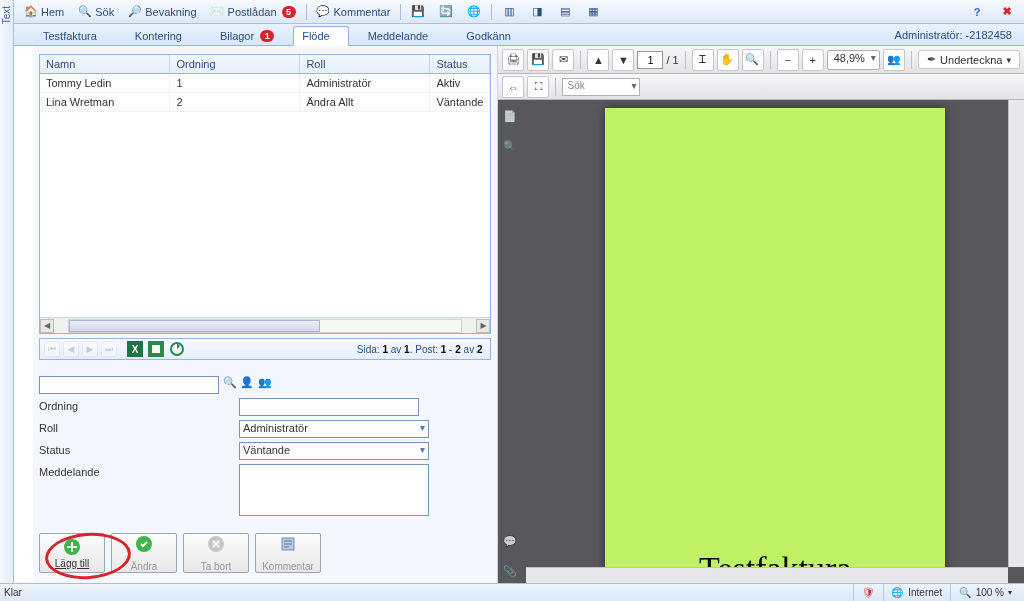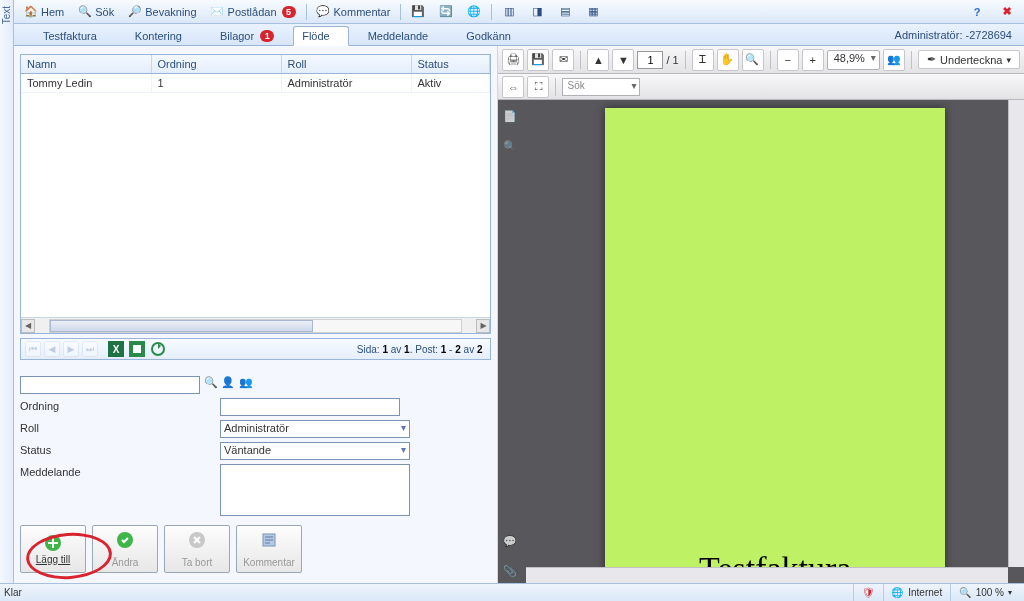"Administratör: -2728694" div.admin { text: -2728694 -> -2182458 }
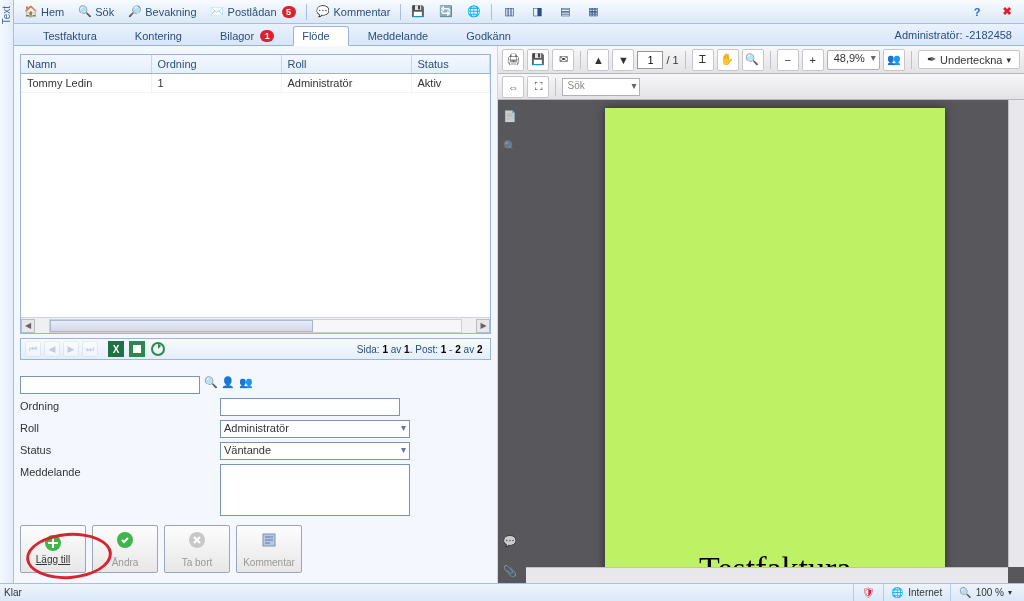"Namn" .left-pane { margin-left: none -> 19px }
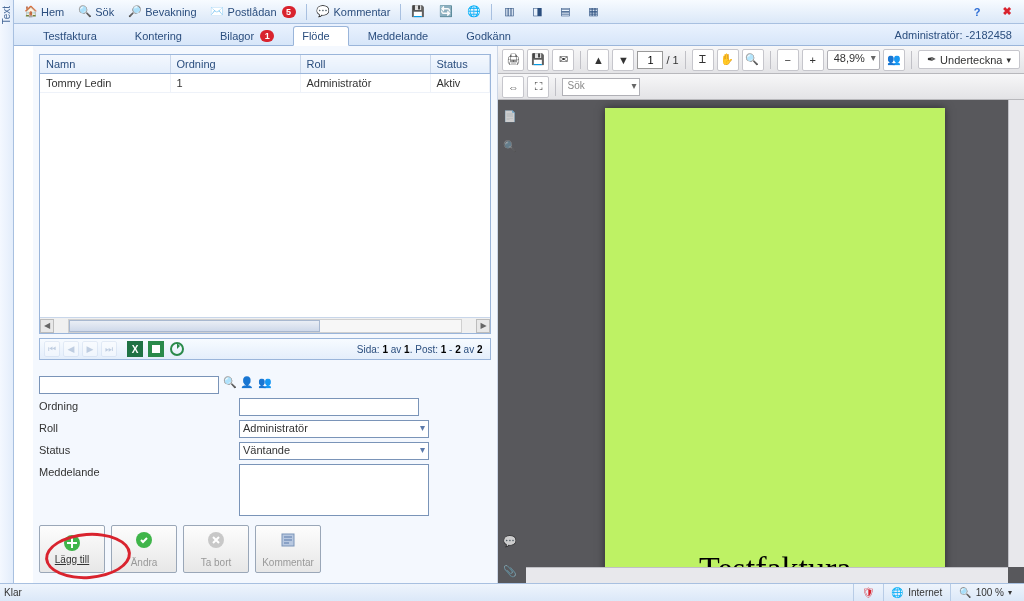"Lina Wretman" tr { html: none -> <tr> <td>Lina Wretman</td> <td>2</td> <td>Ändra Allt</td> <td>Väntande</td> </tr> }
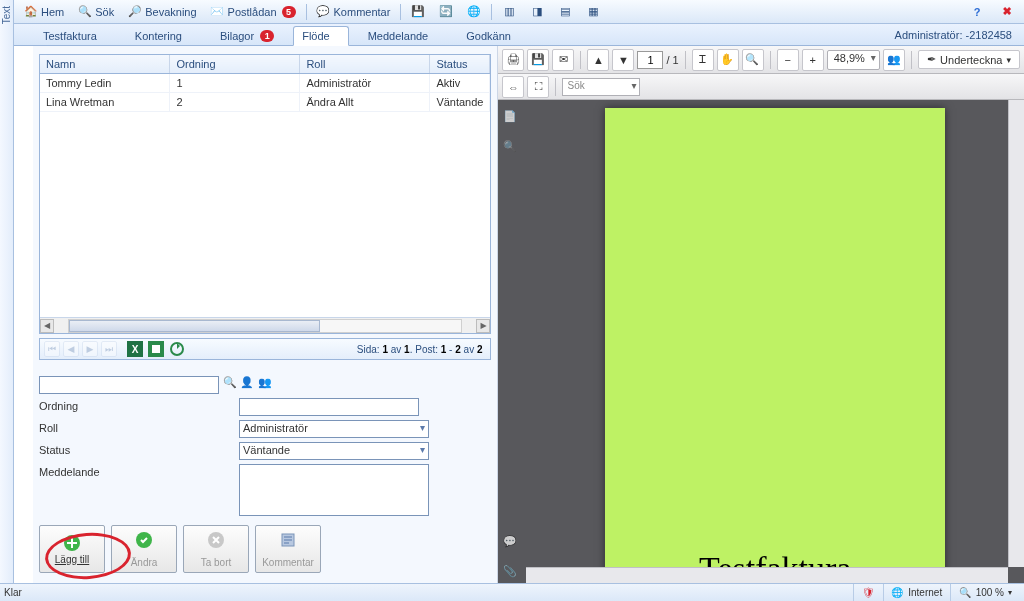"Lägg till" .abtn { height: 48px -> 40px }
